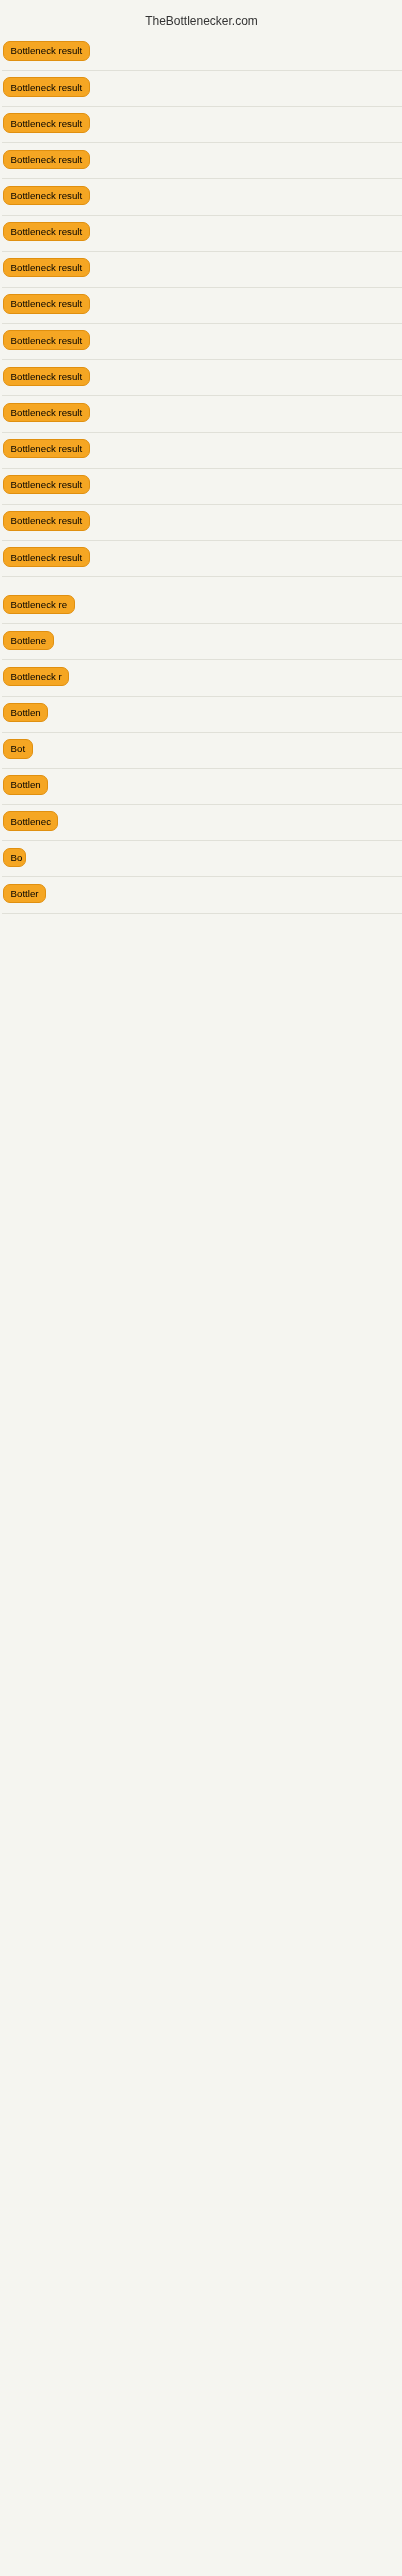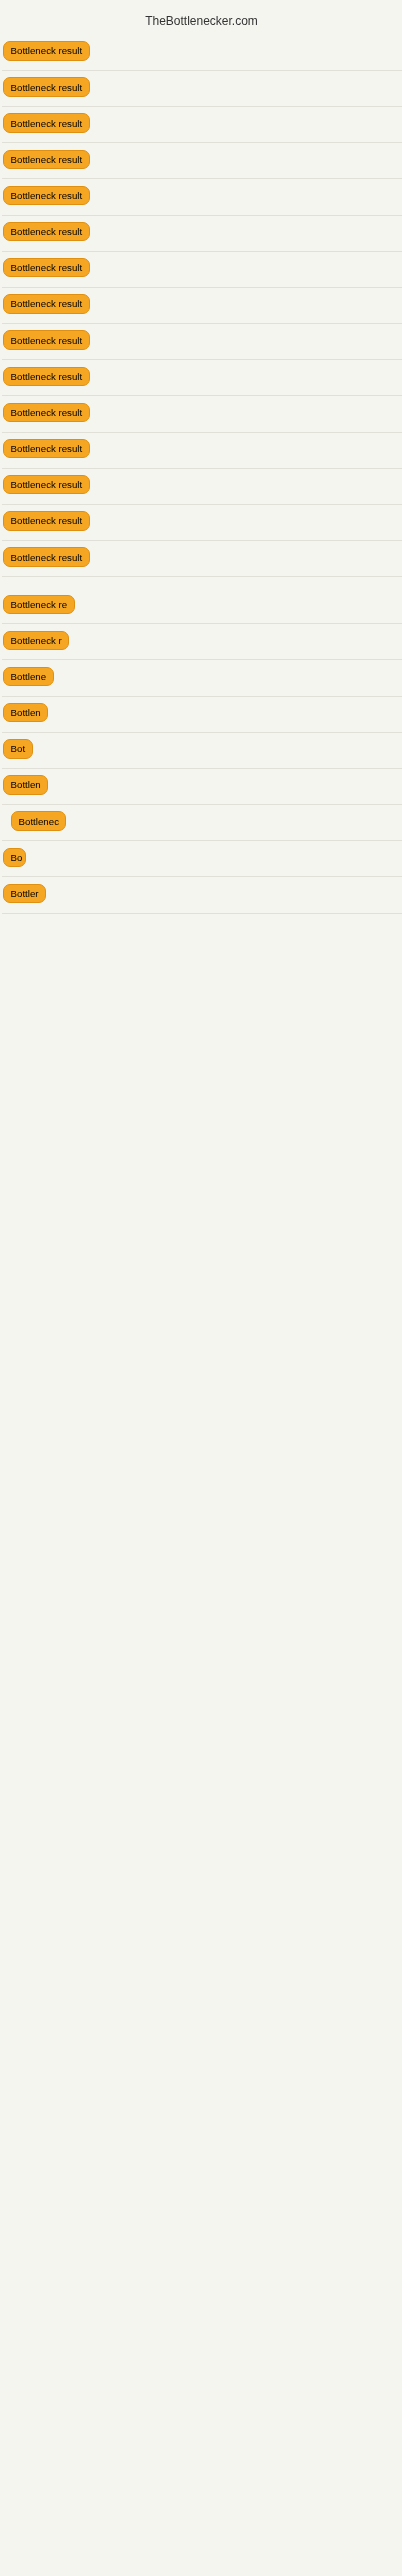"Bottleneck r" div.result-row { order: before "Bottlene" -> after "Bottlene" }
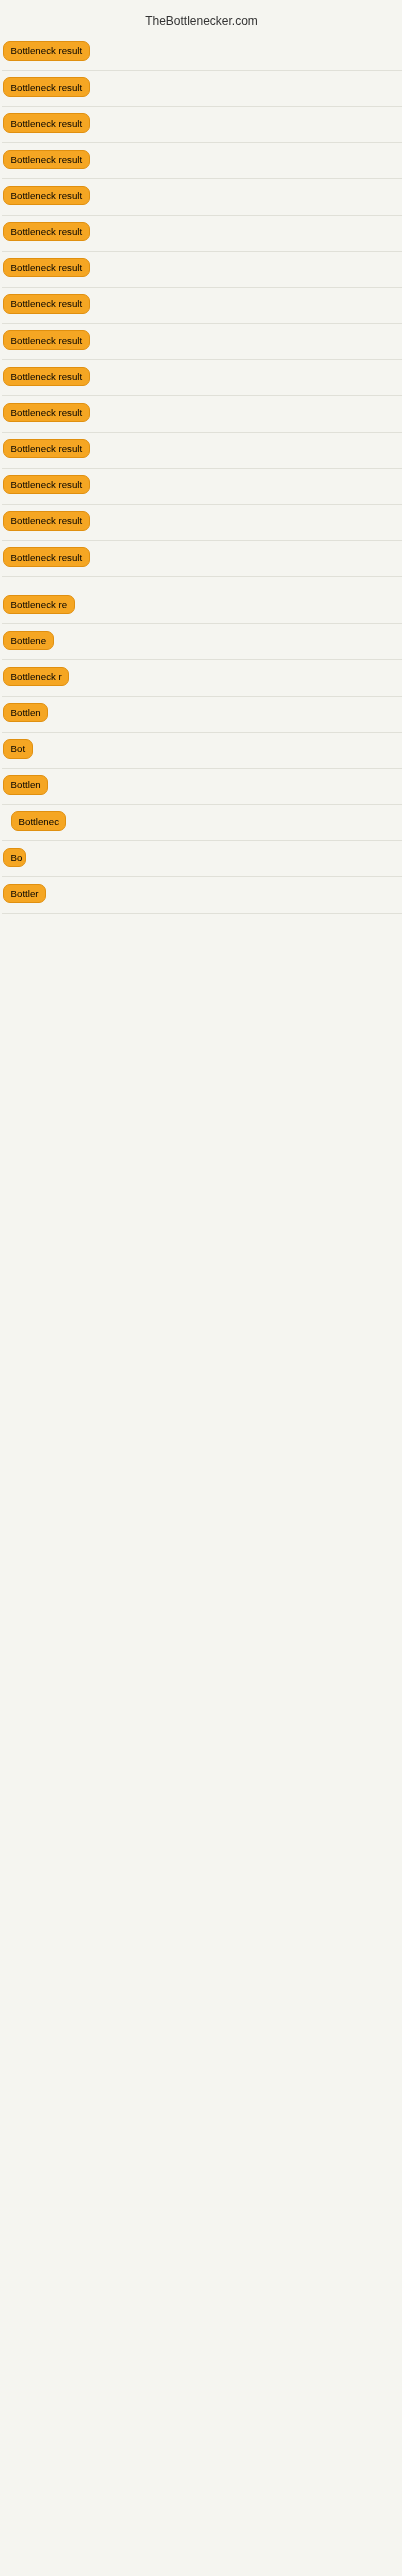"Bottlenec" span.bottleneck-badge { margin-left: 8px -> none }
